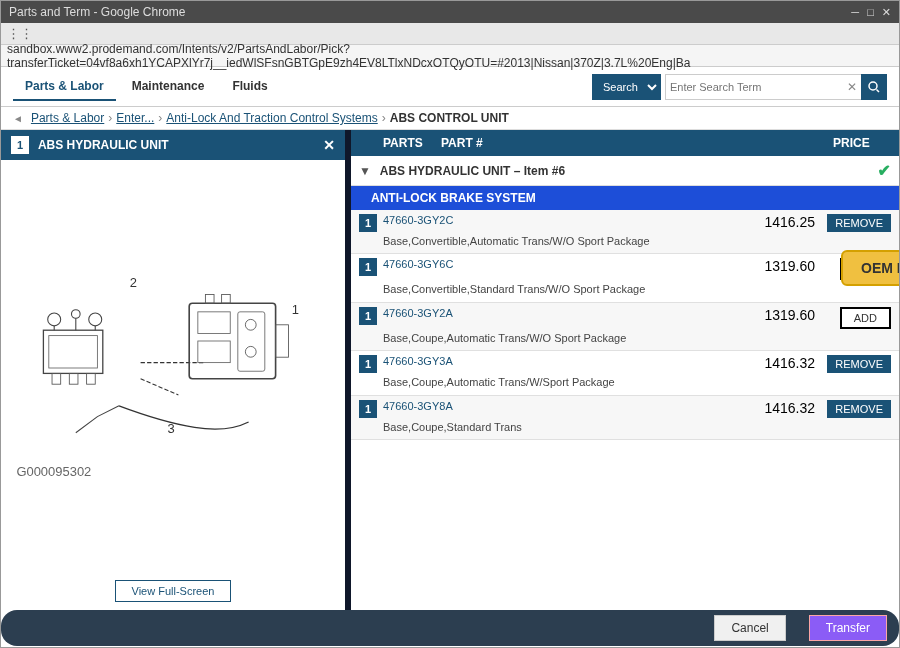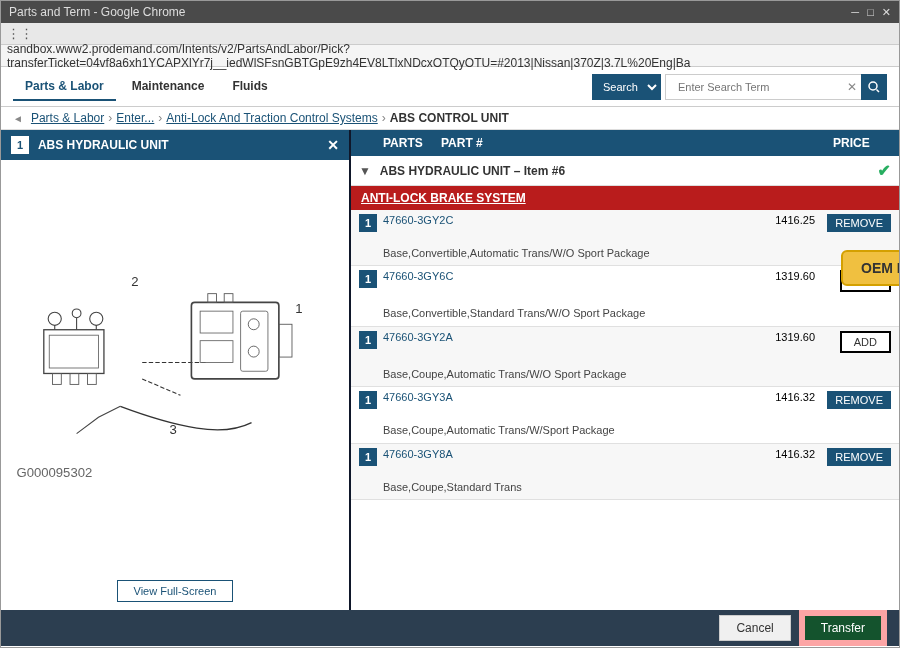"Enter Search Term" .search-input { padding: 3px 12px -> 3px 4px }
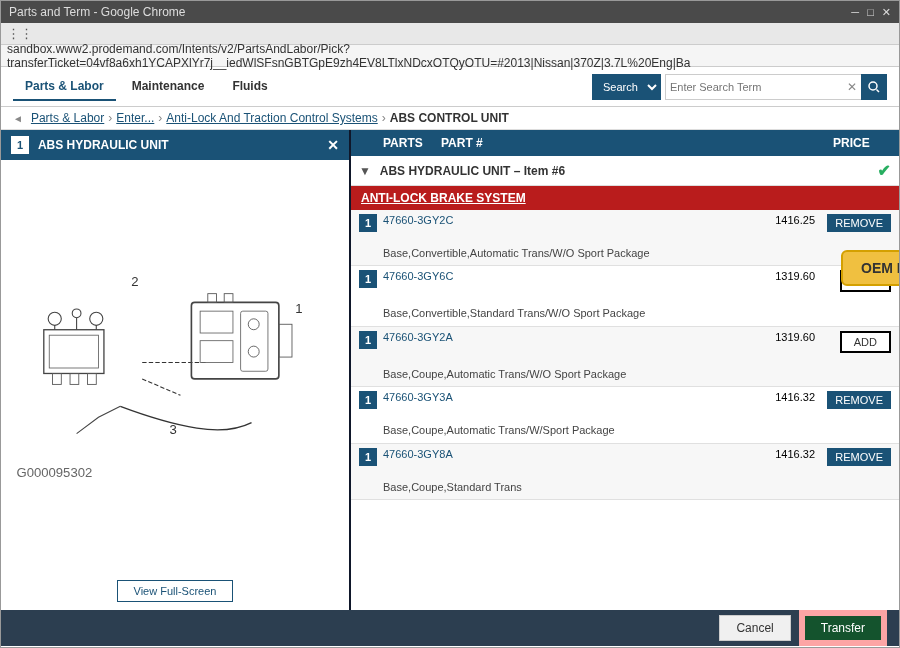"1 ABS HYDRAULIC UNIT" .left-panel { border-right: 2px solid #0f172a -> 6px solid #0f172a }
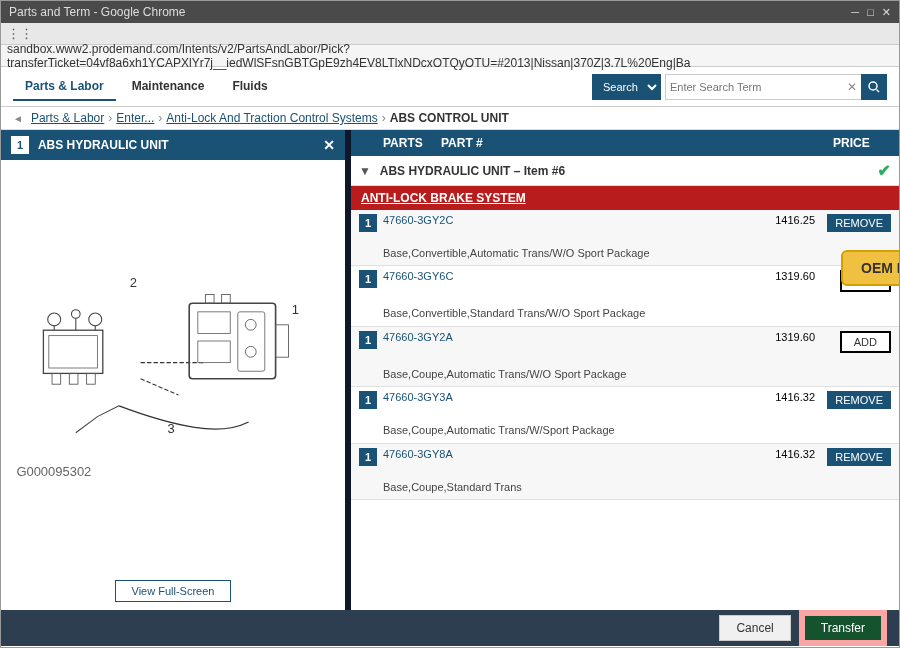"ANTI-LOCK BRAKE SYSTEM" .antilock-header { background: #b91c1c -> #1d4ed8; padding: 5px 10px -> 5px 20px; text-decoration: underline -> none }
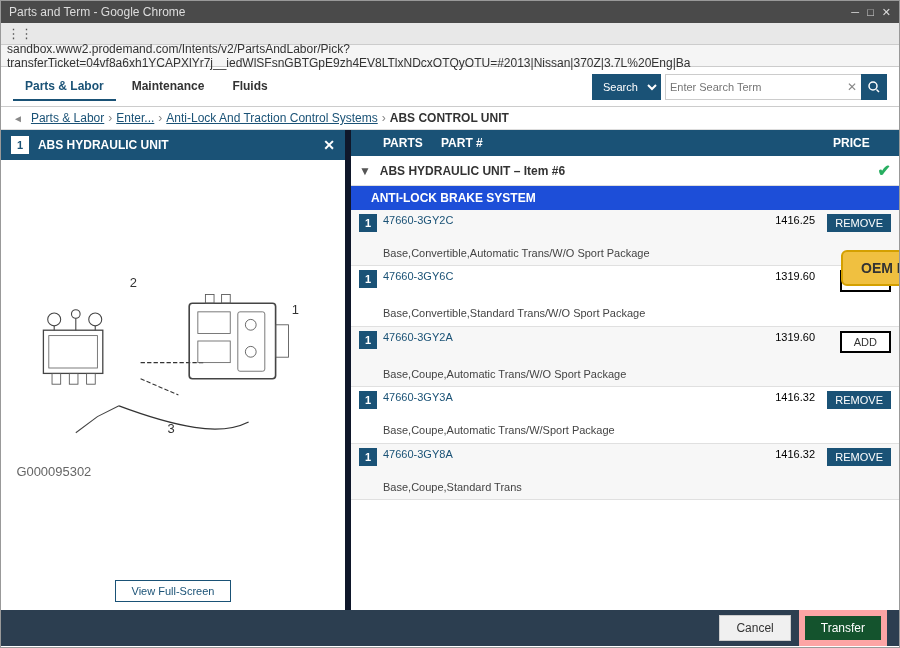"1416.25" .part-price { font-size: 11px -> 14px }
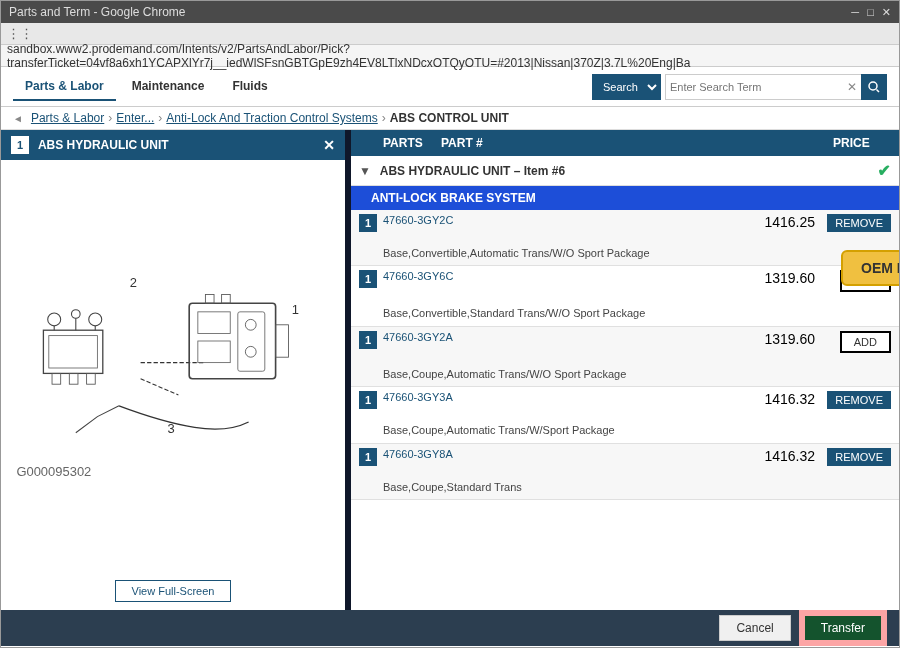"Base,Convertible,Automatic Trans/W/O" .part-desc { margin-top: 14px -> 2px }
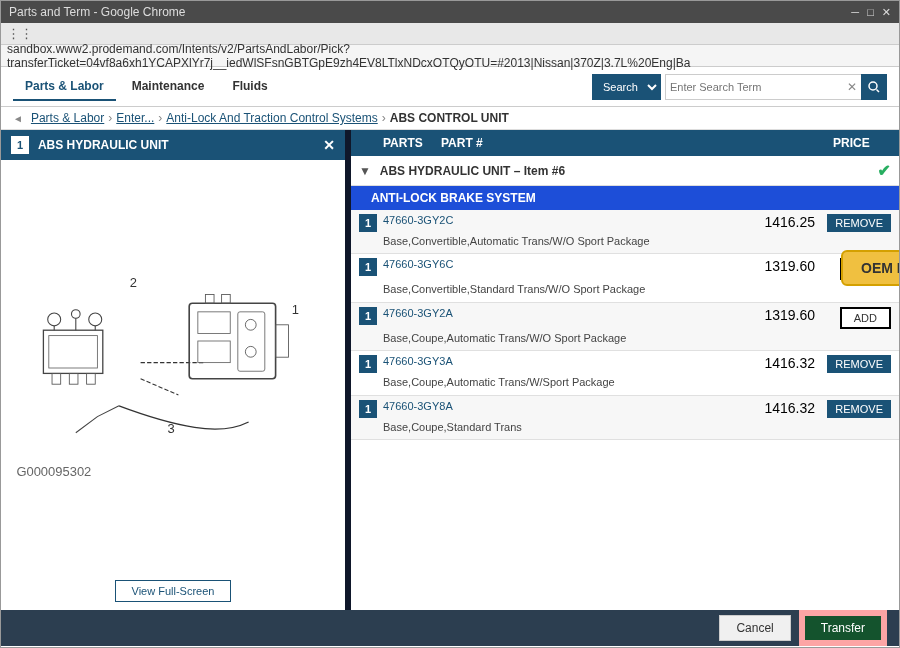"Cancel" .bottom-bar { border-radius: none -> 16px; gap: 8px -> 23px }
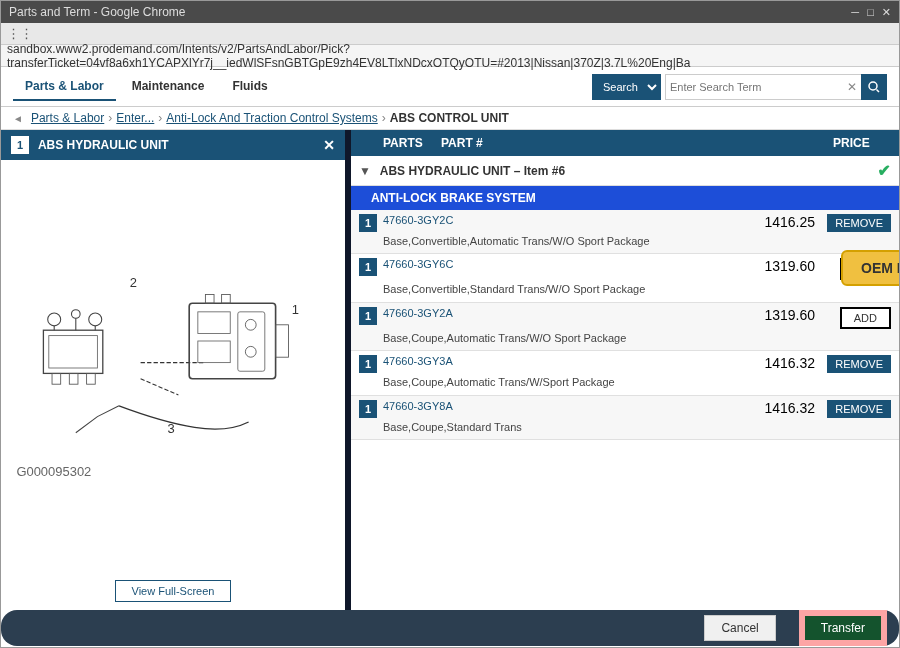"Transfer" .bottom-btn-primary { background: #14532d -> #8b5cf6; border: 6px solid #fca5a5 -> 1px solid #fca5a5 }
